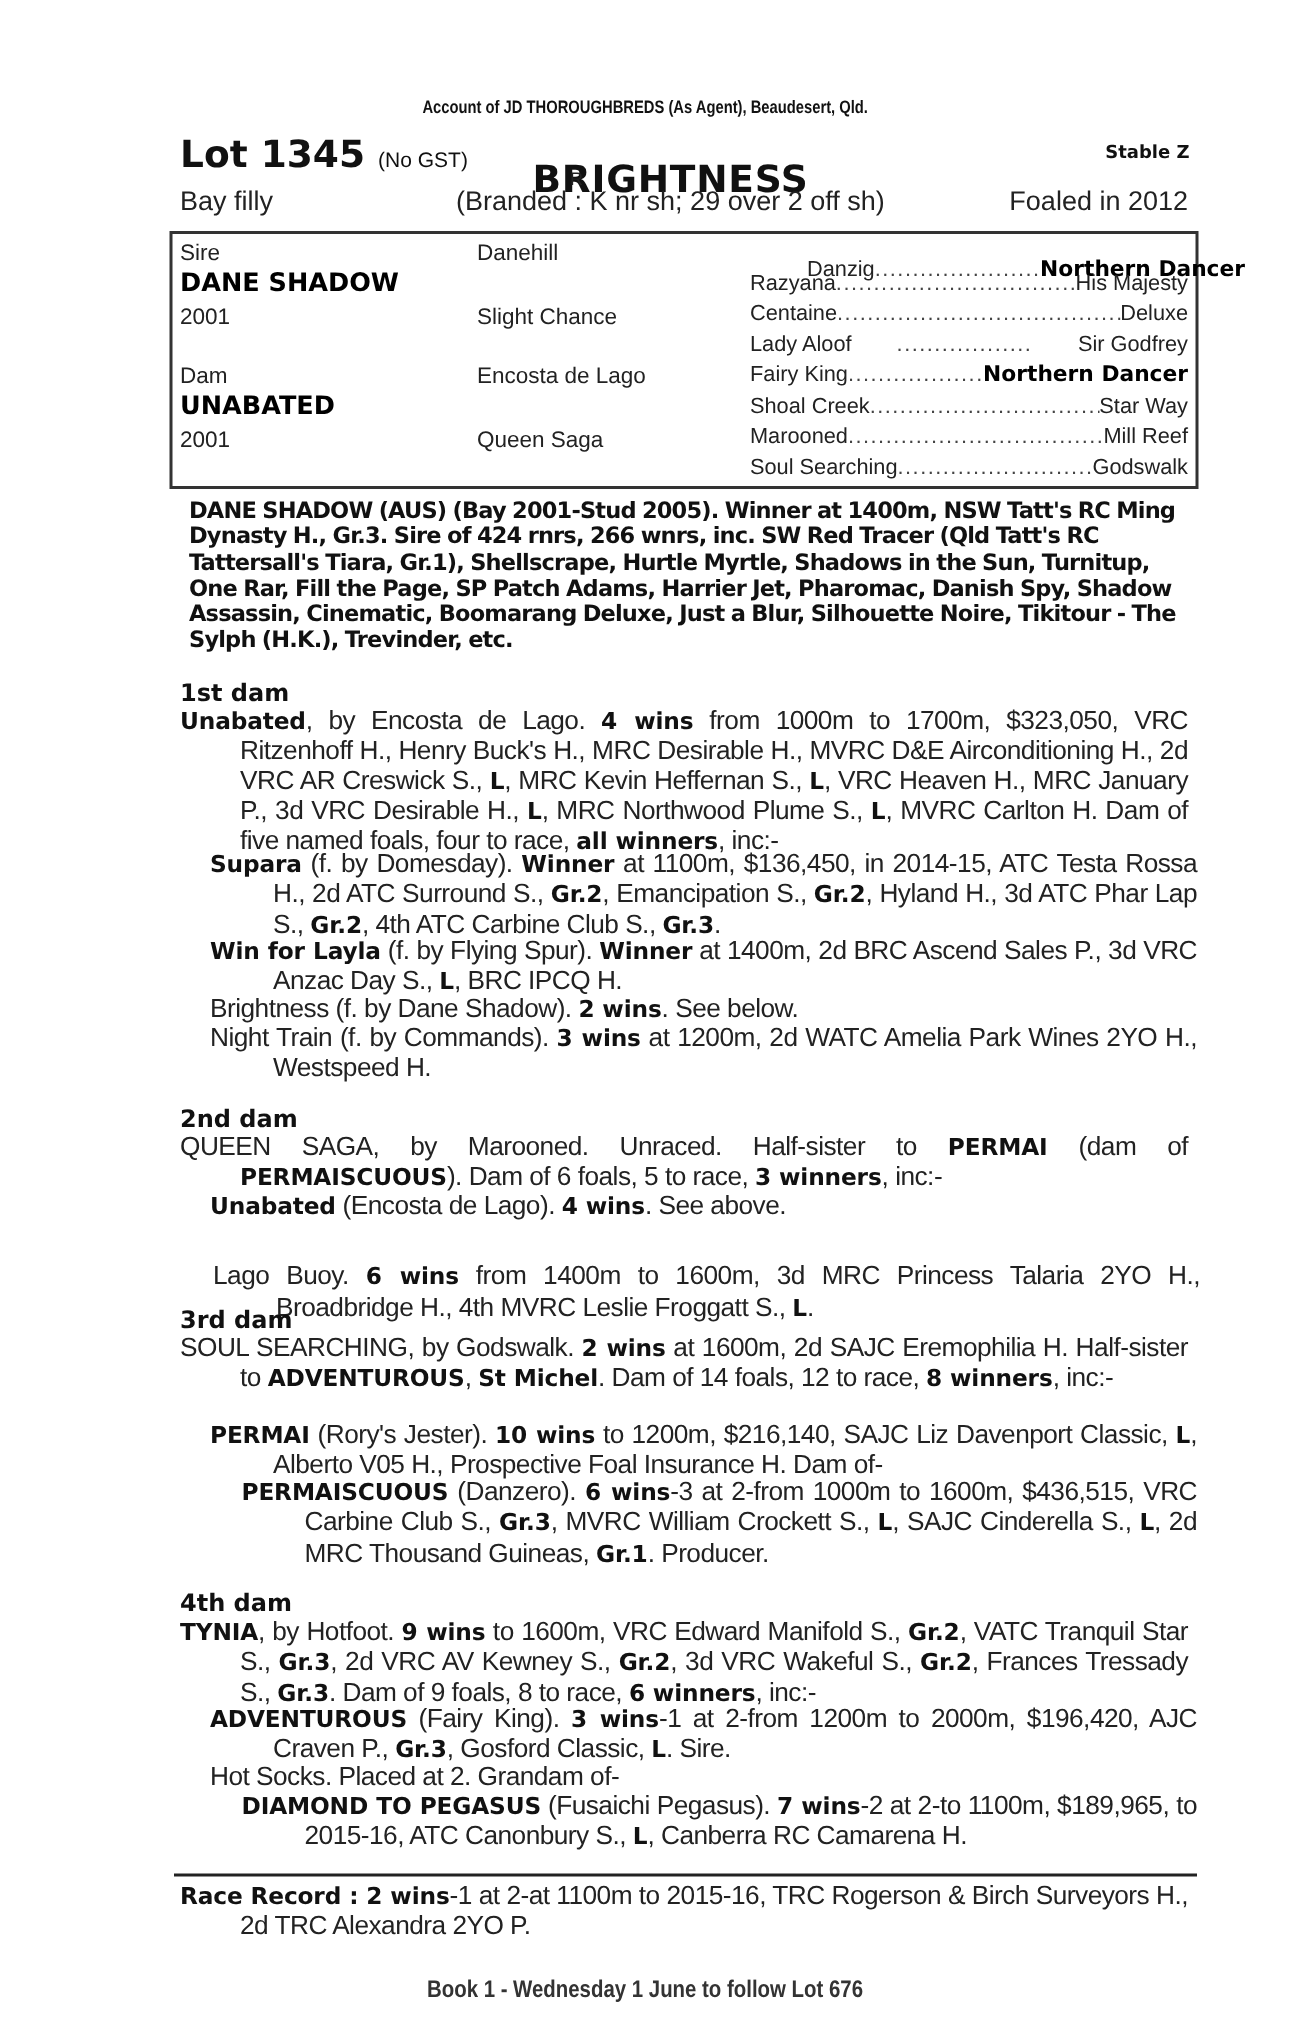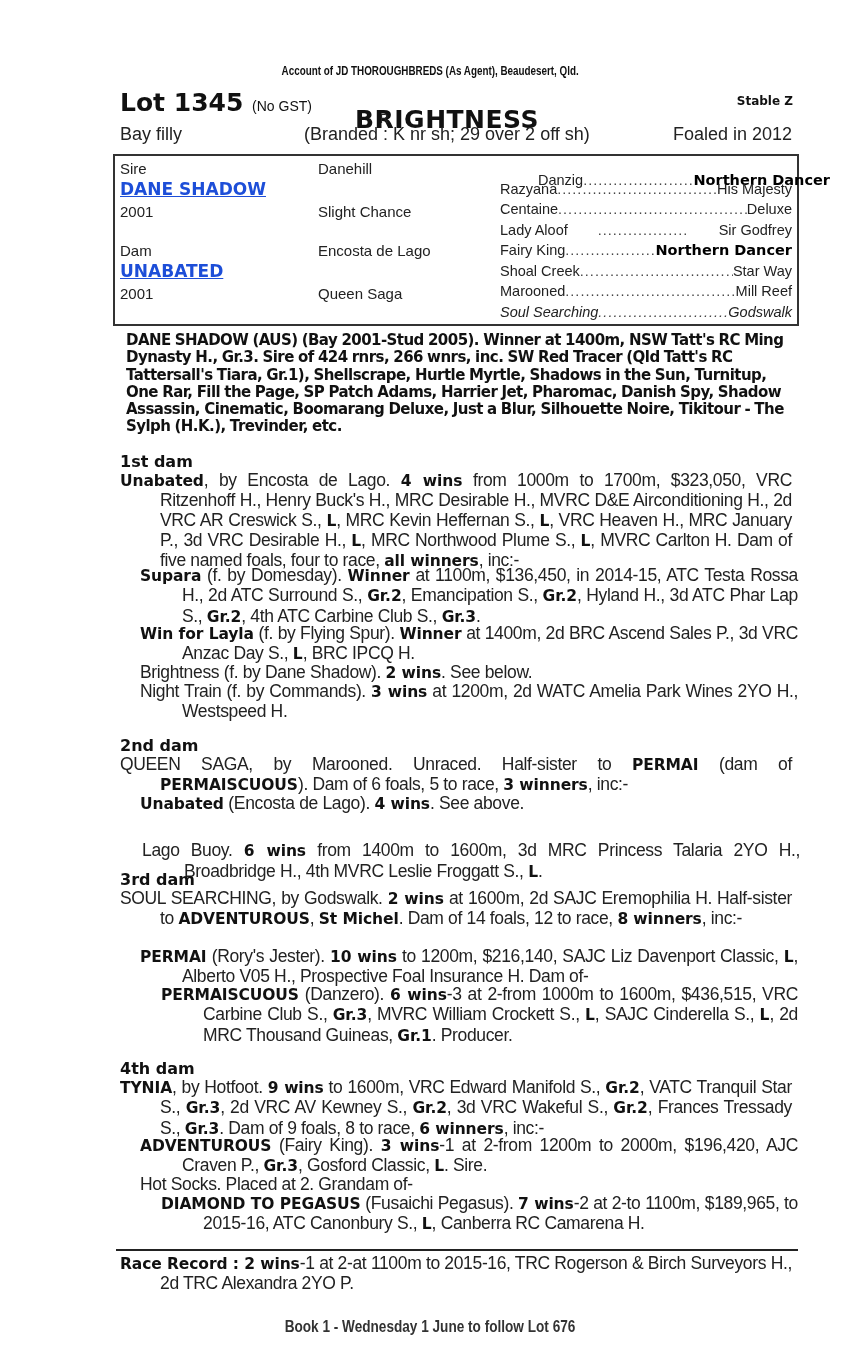"DANE SHADOW" .pedbig { color: #1d4ed8 -> #000000; text-decoration: underline -> none }
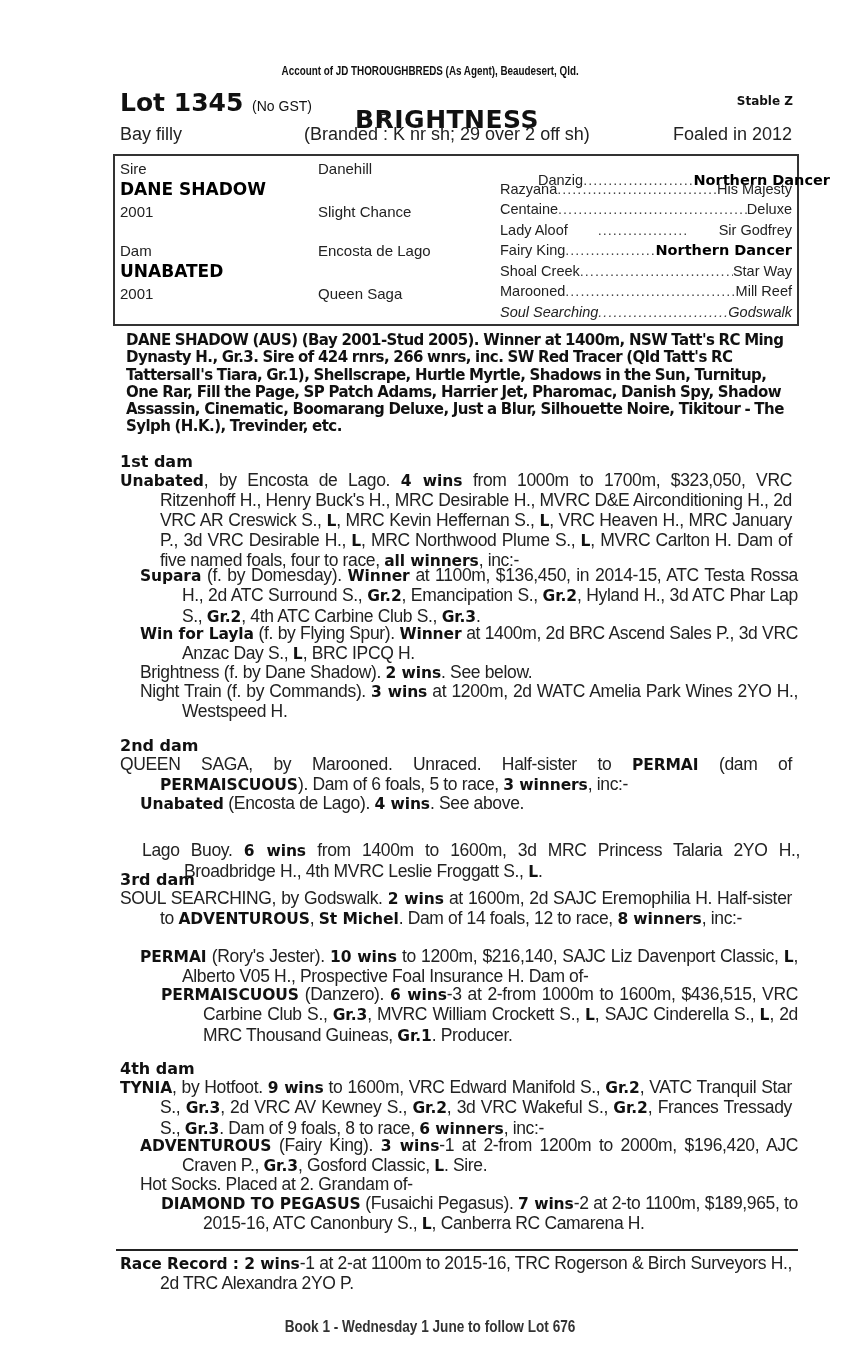"Soul Searching" div.anc { font-style: italic -> none }
